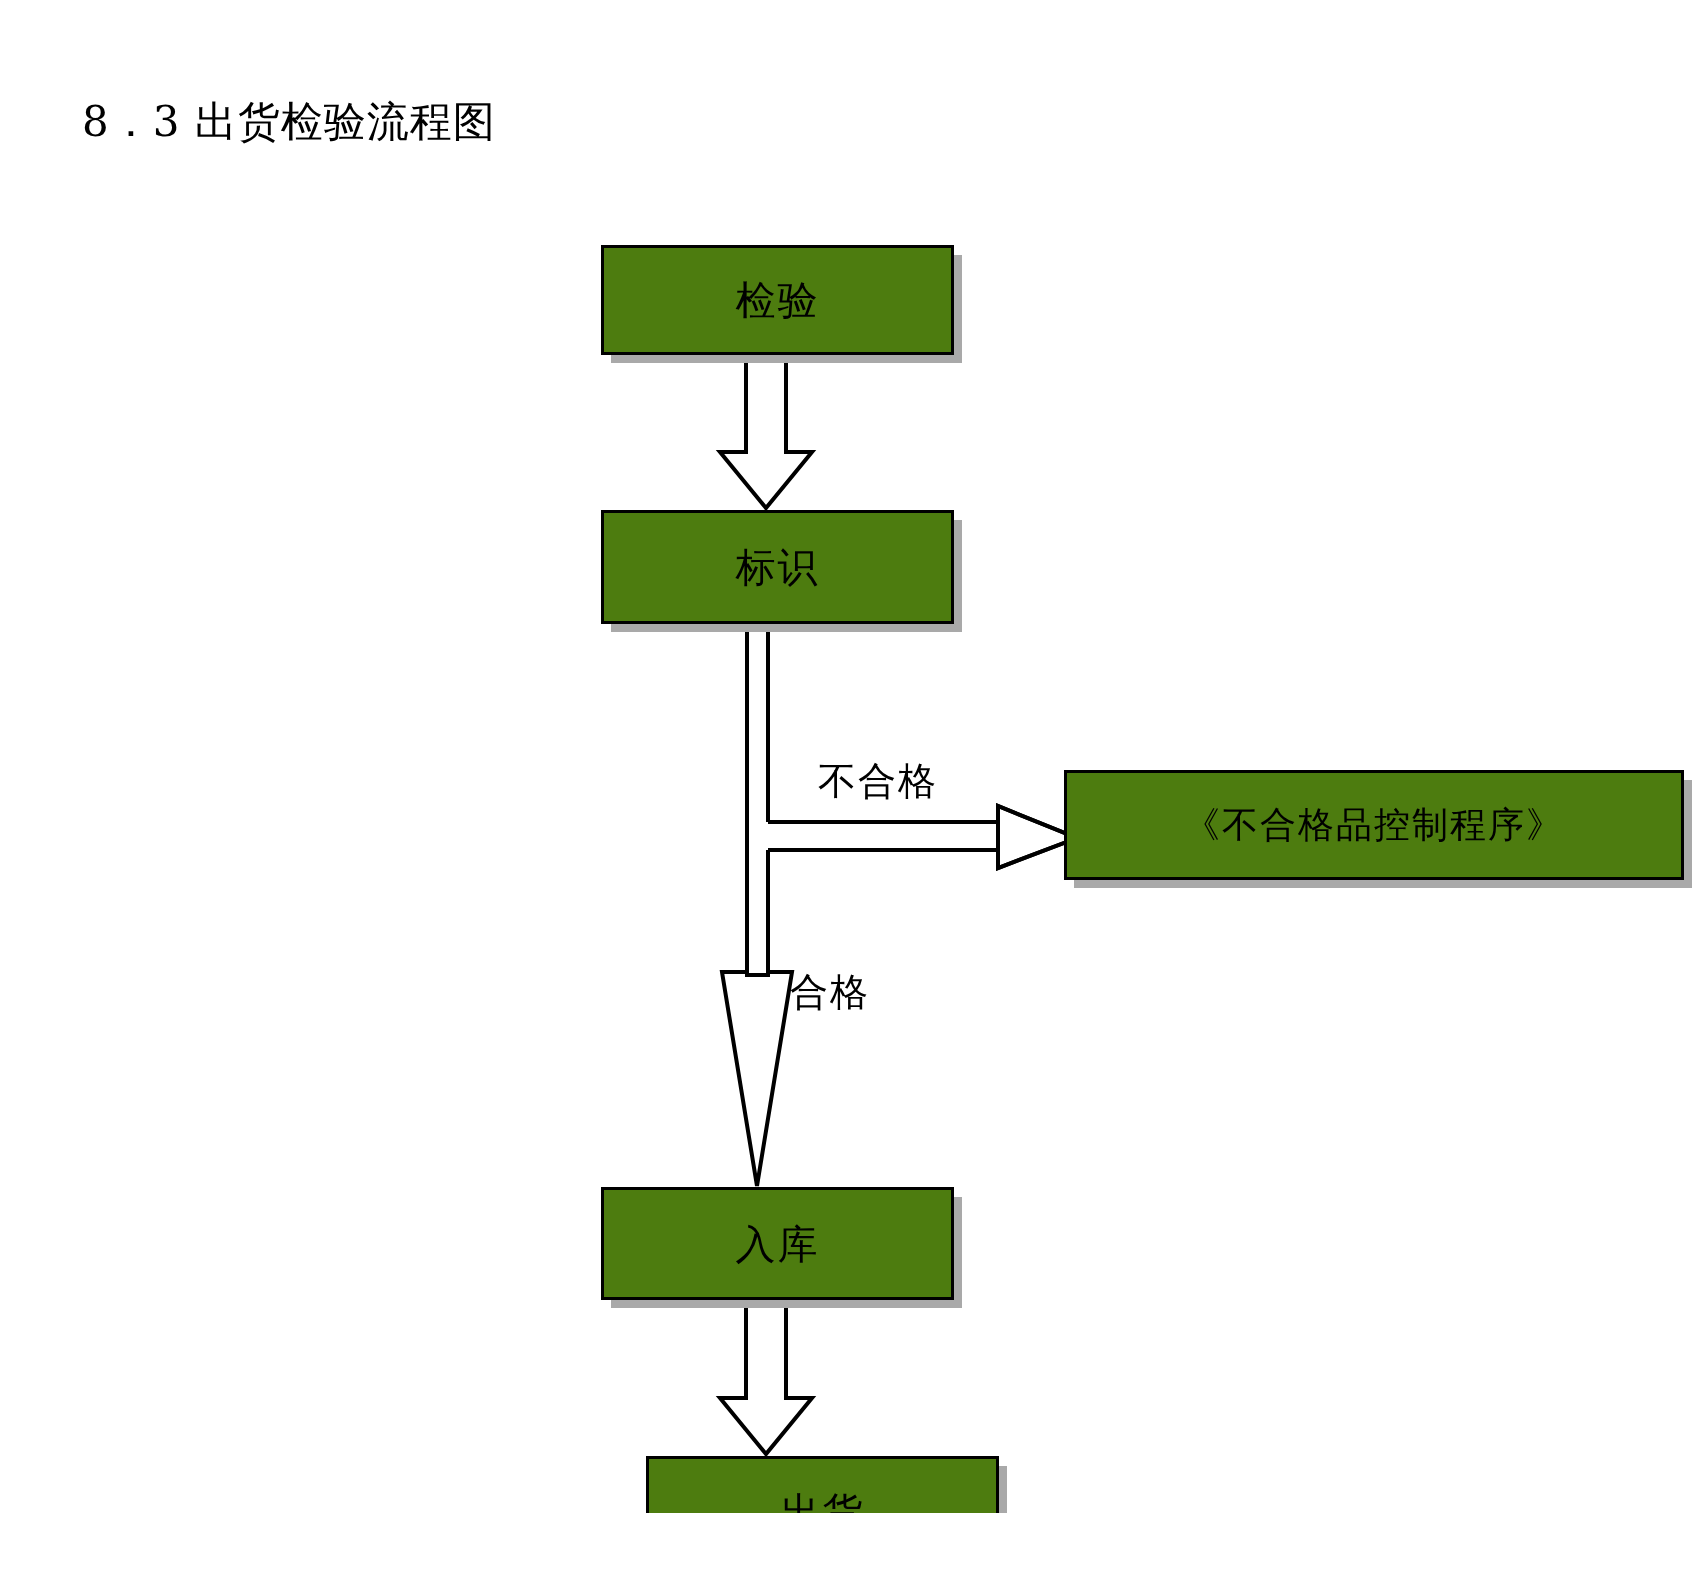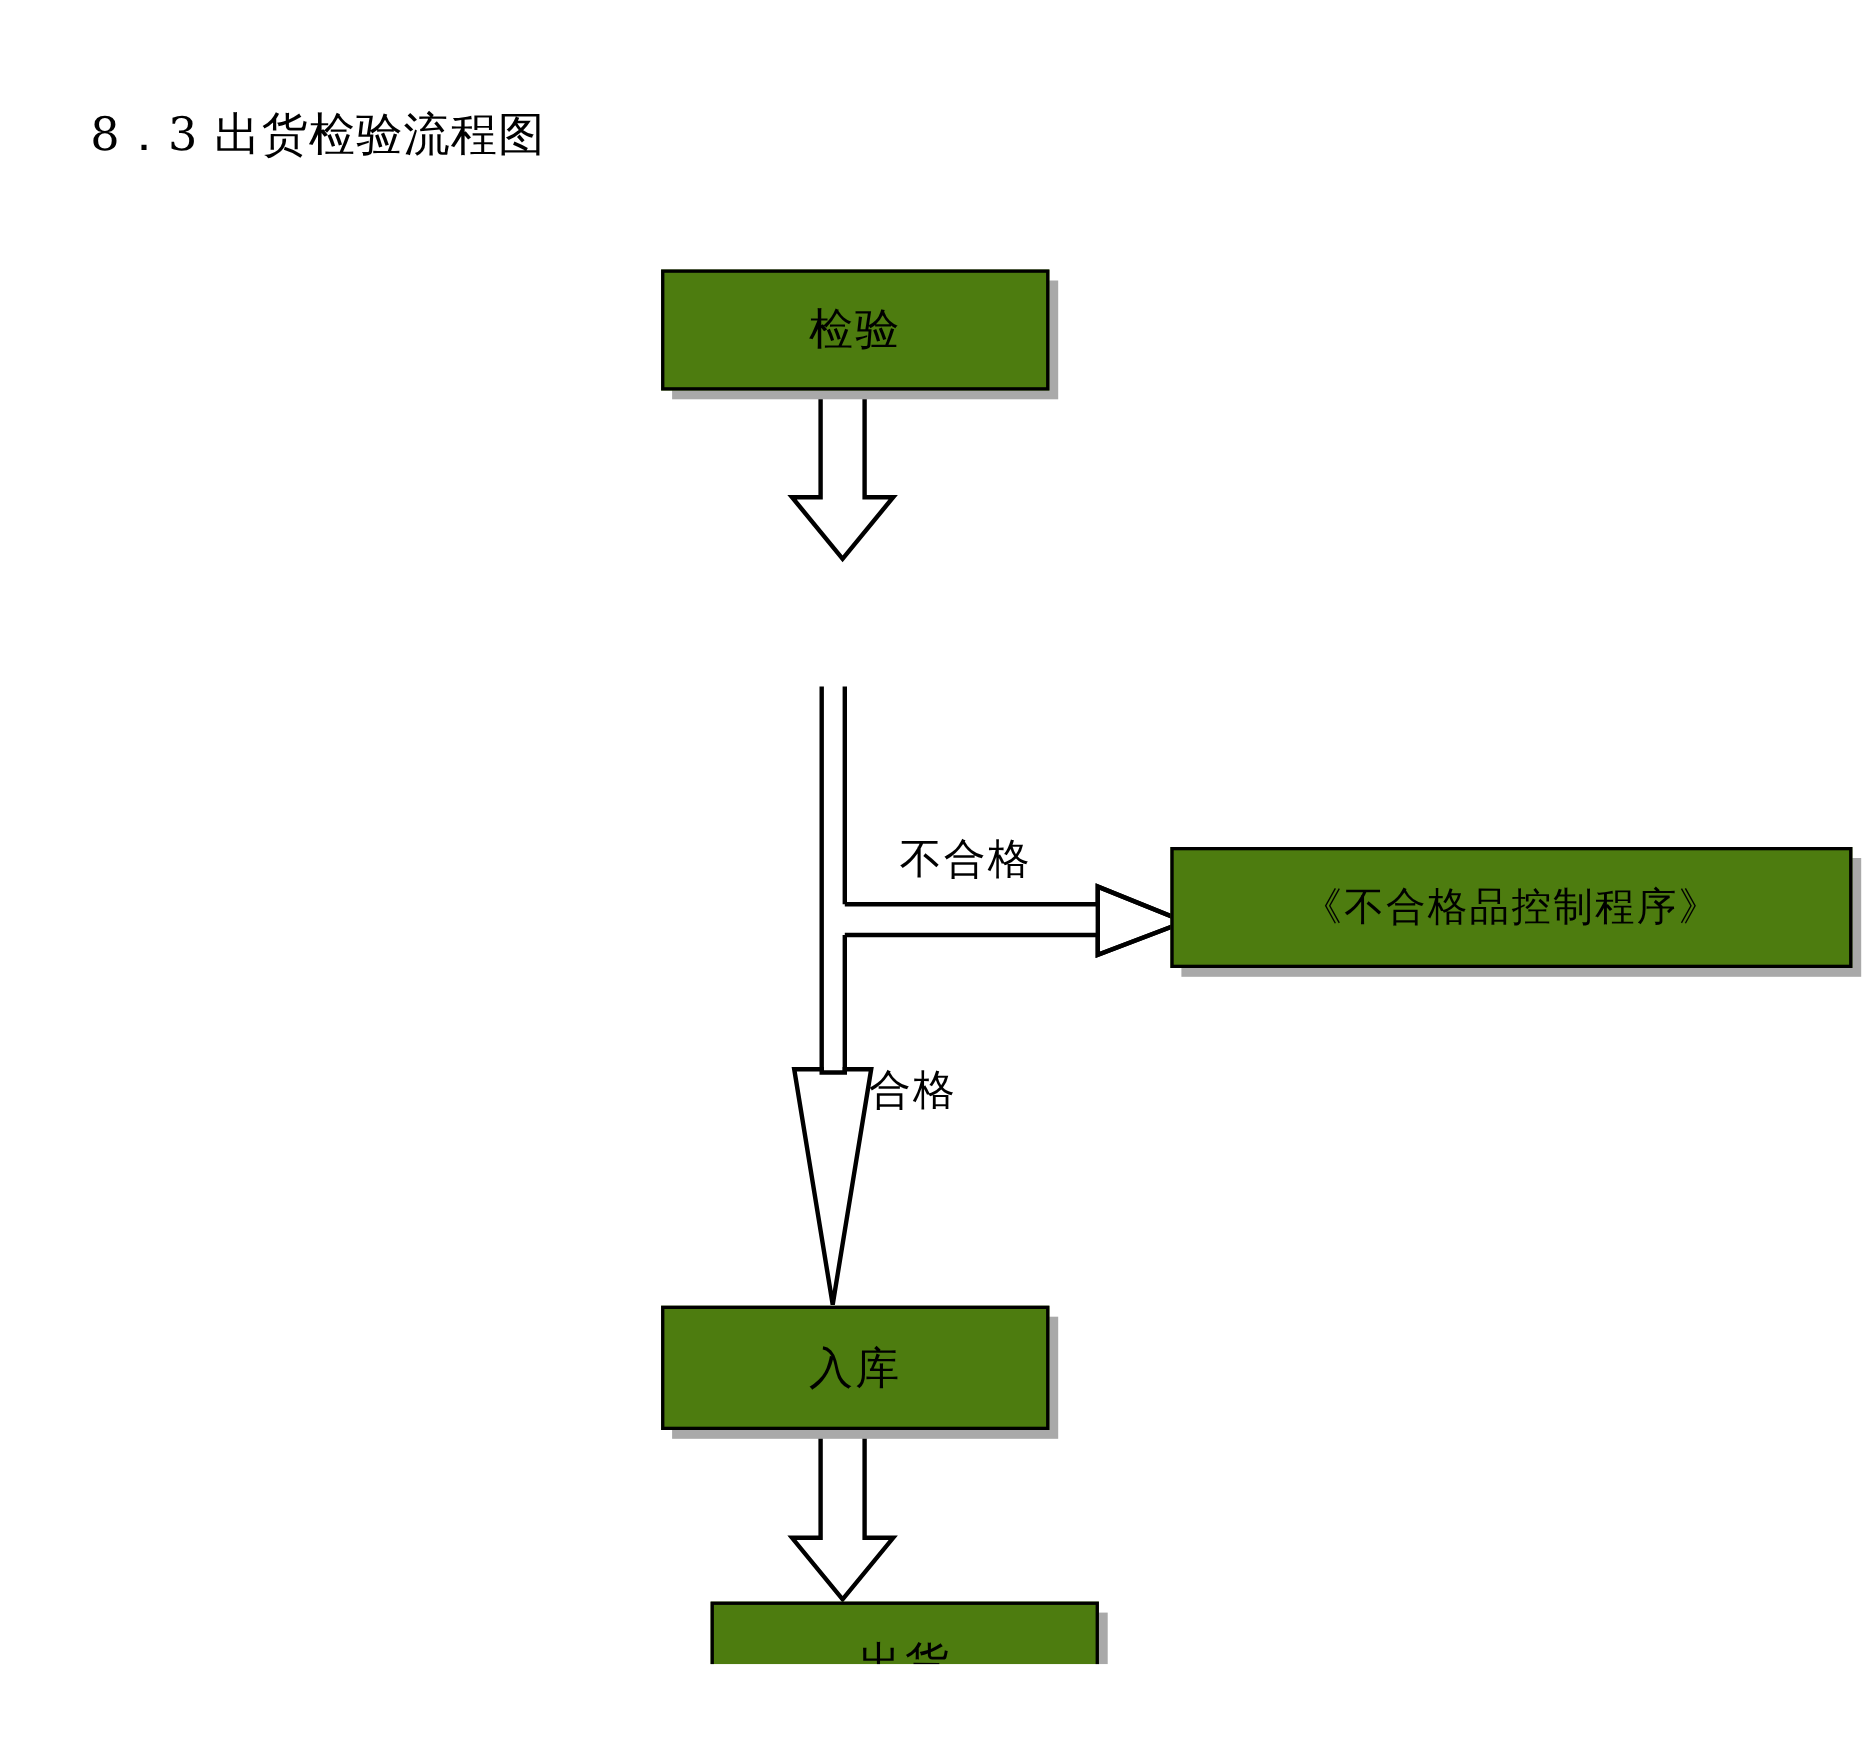"标识" div.node { html: none -> <div> <span>标识</span> </div> }
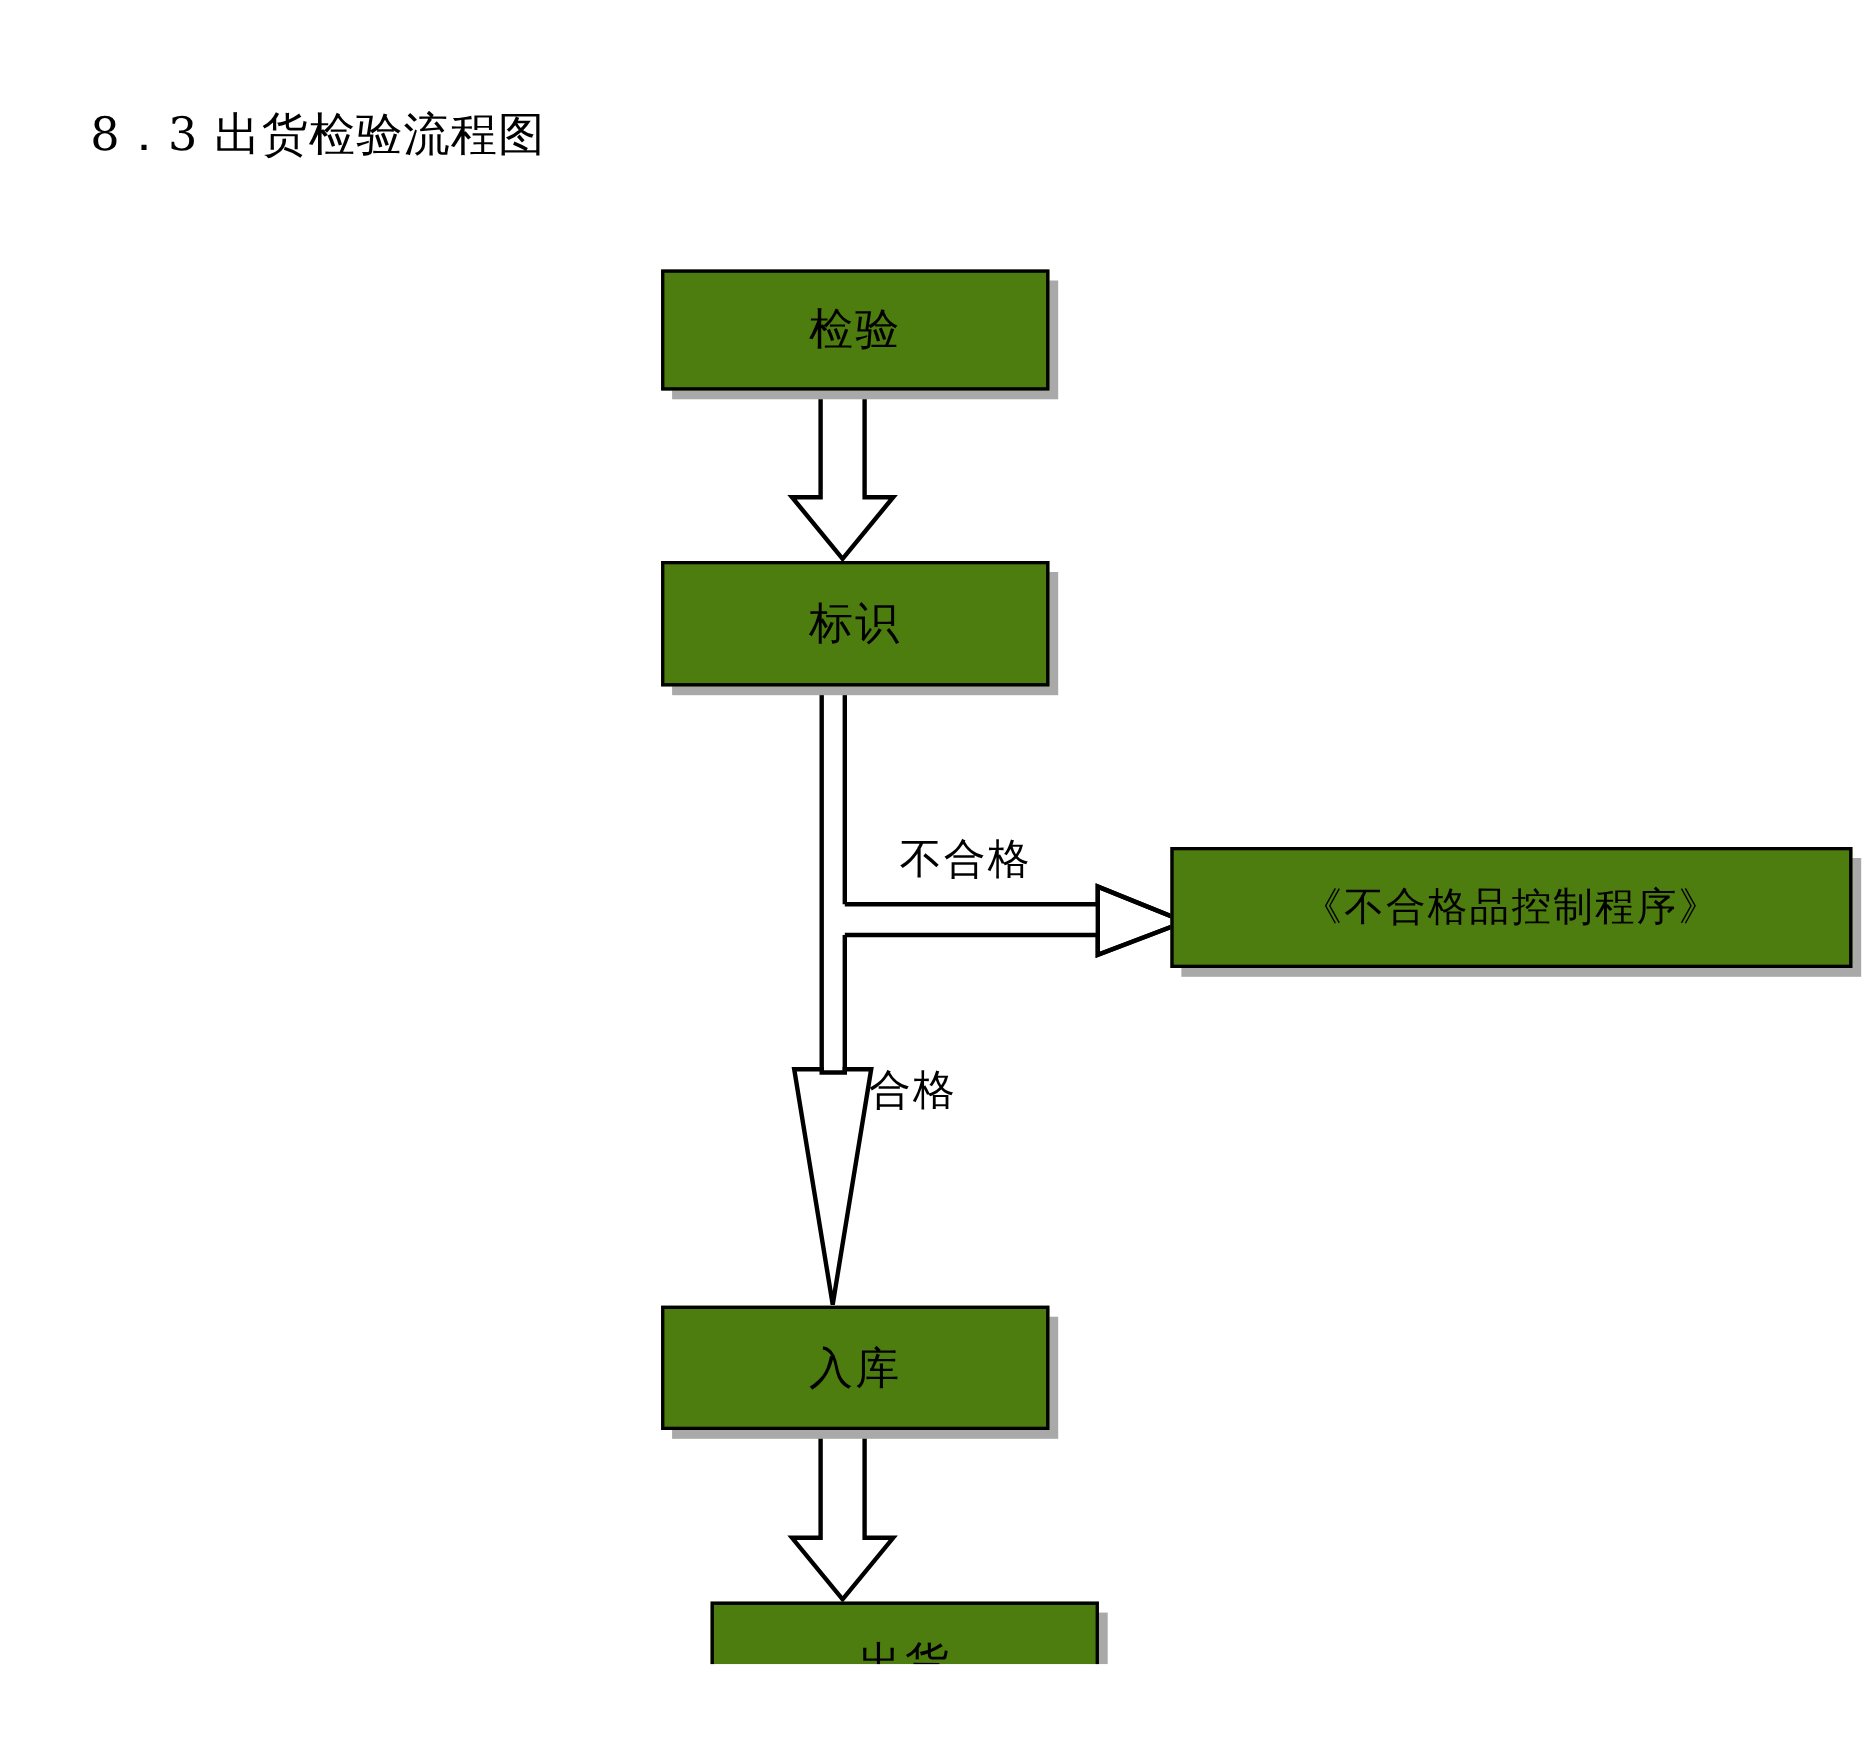"合格" #label-ok { font-family: Liberation Serif, serif -> none }
